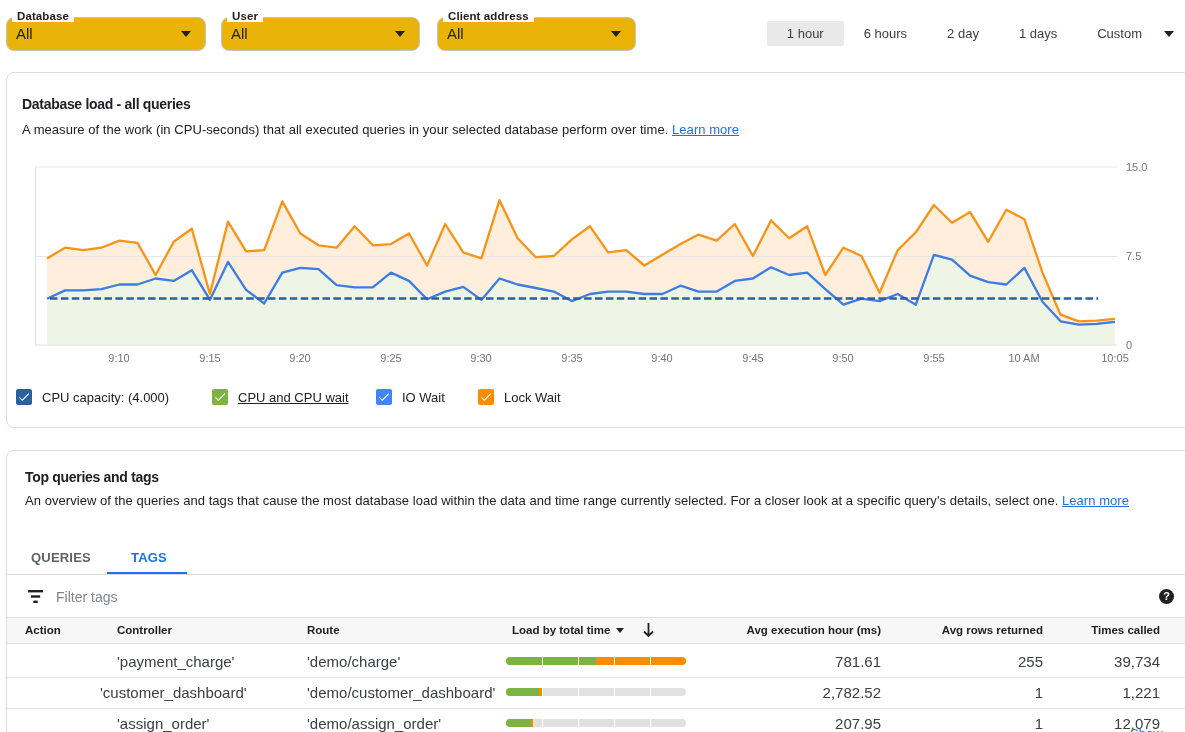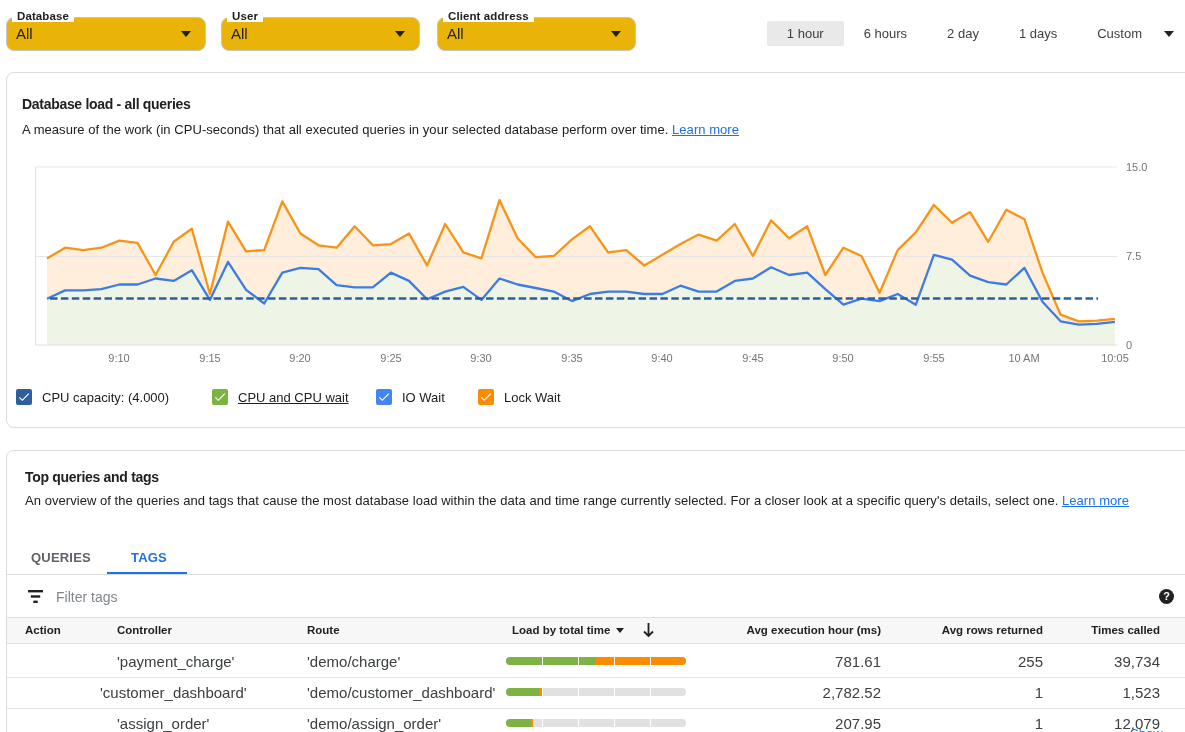"1,523" div.cell { text: 1,523 -> 1,221 }
